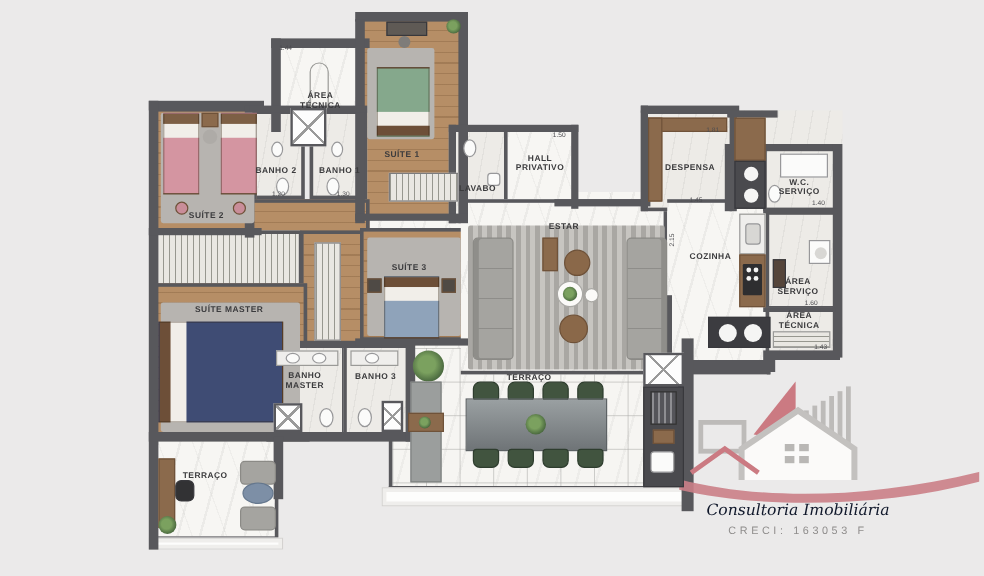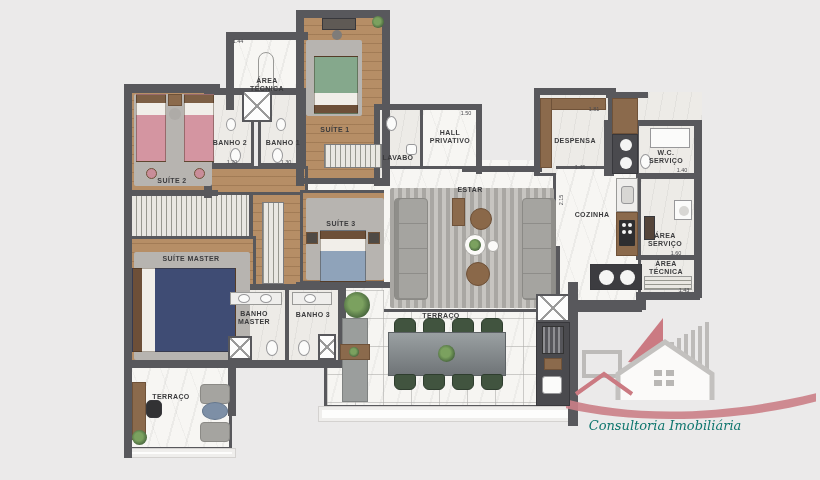"Consultoria Imobiliária" .logo-tag { color: #0f766e -> #0f172a }
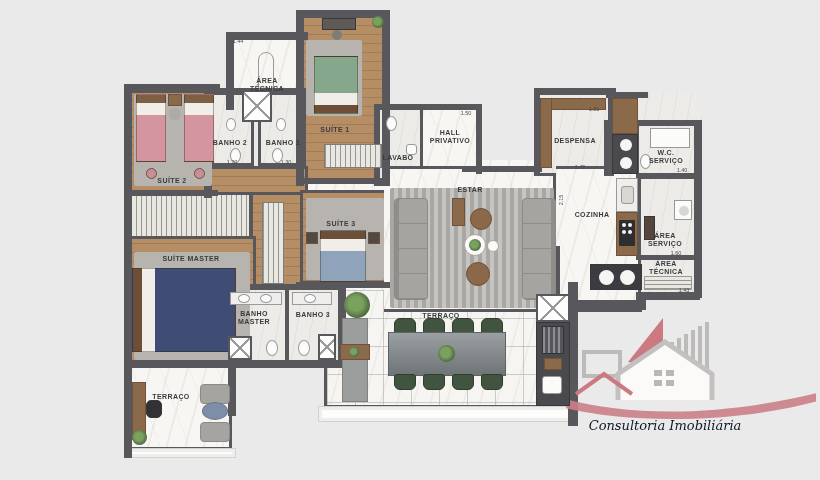"CRECI: 163053 F" div.logo-creci { html: none -> <div>CRECI: 163053 F</div> }
